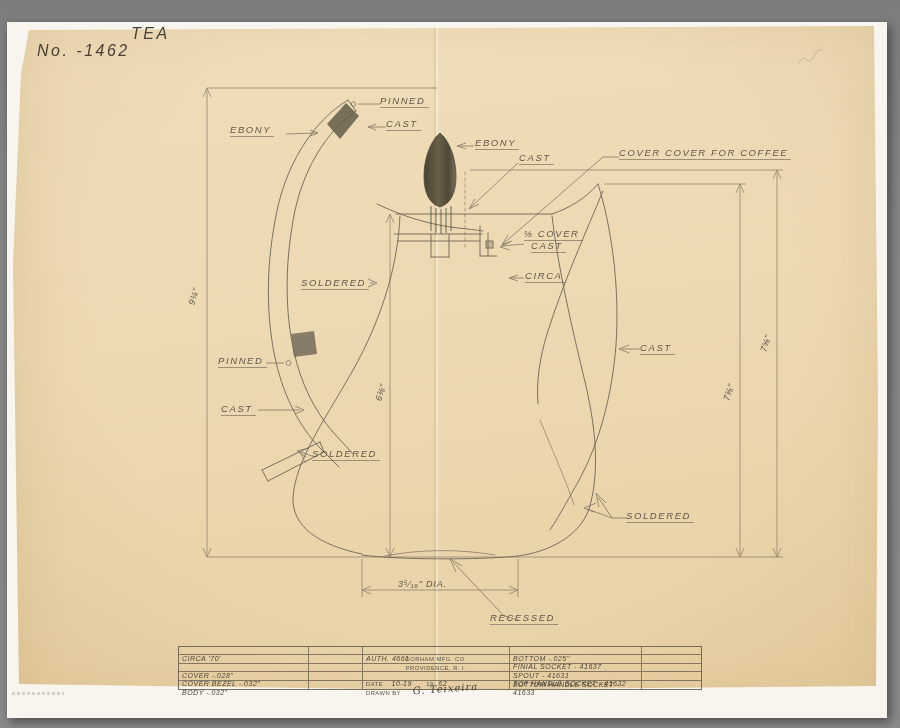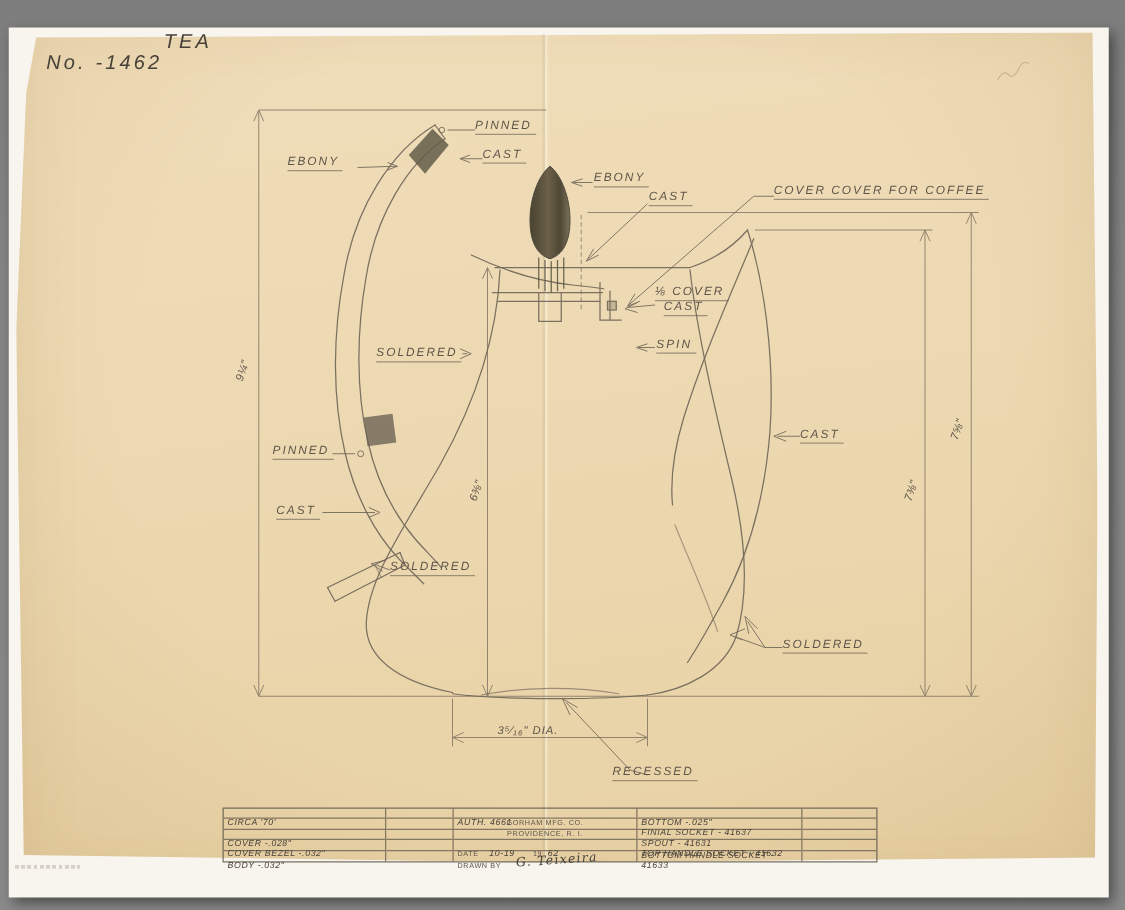"SPIN" span.ann { text: SPIN -> CIRCA }
